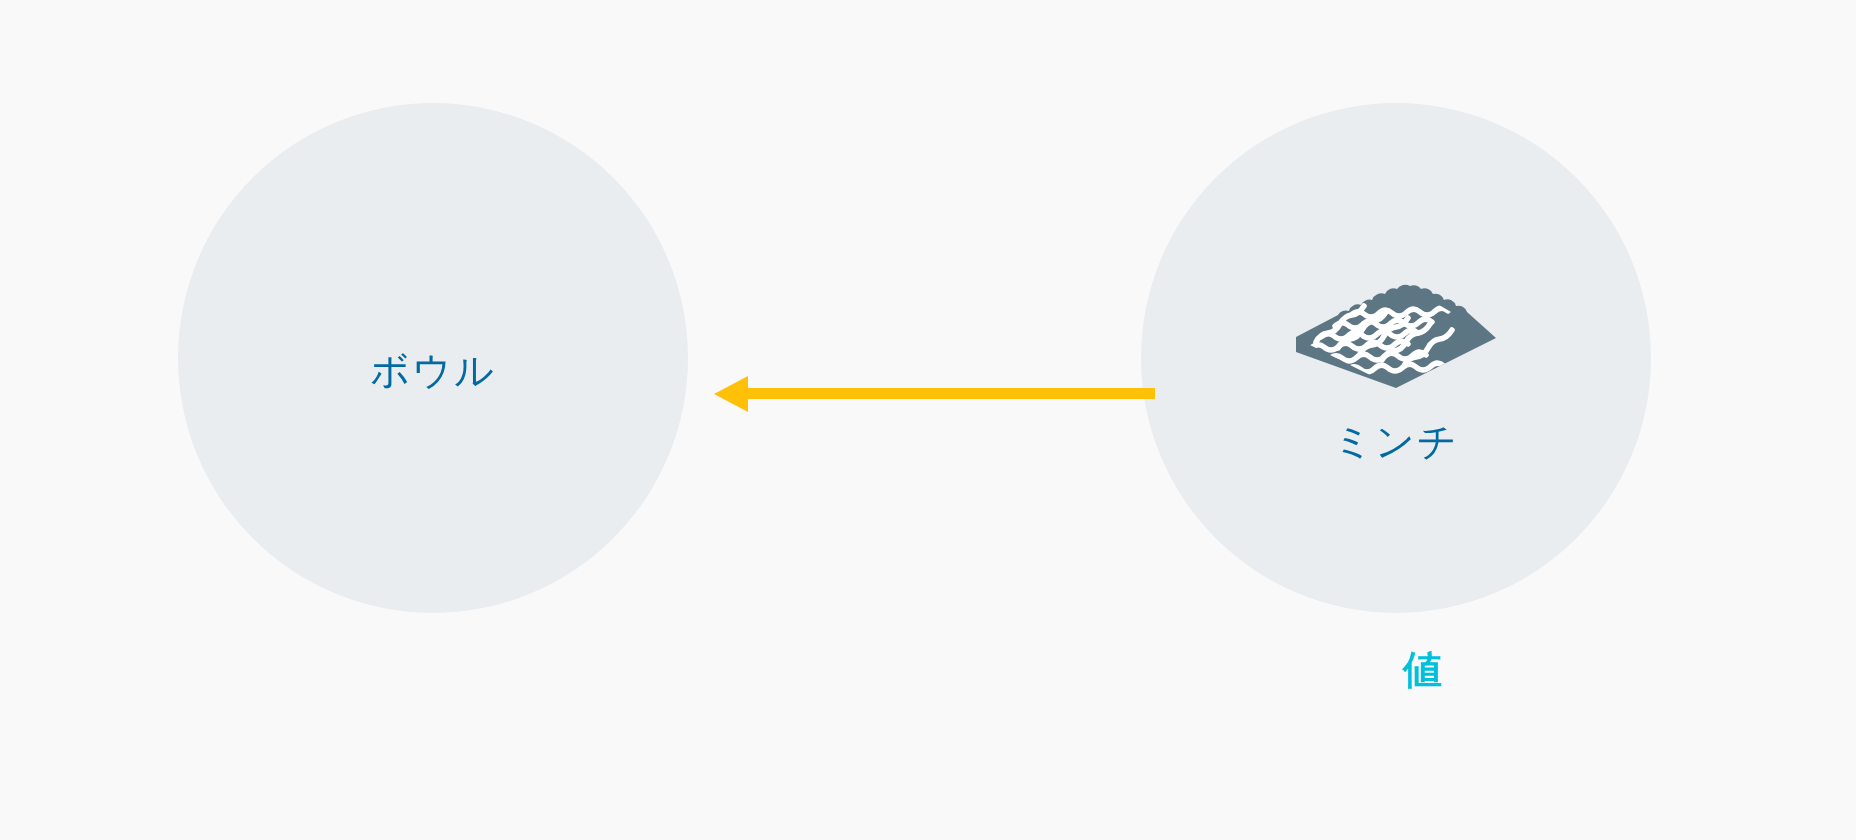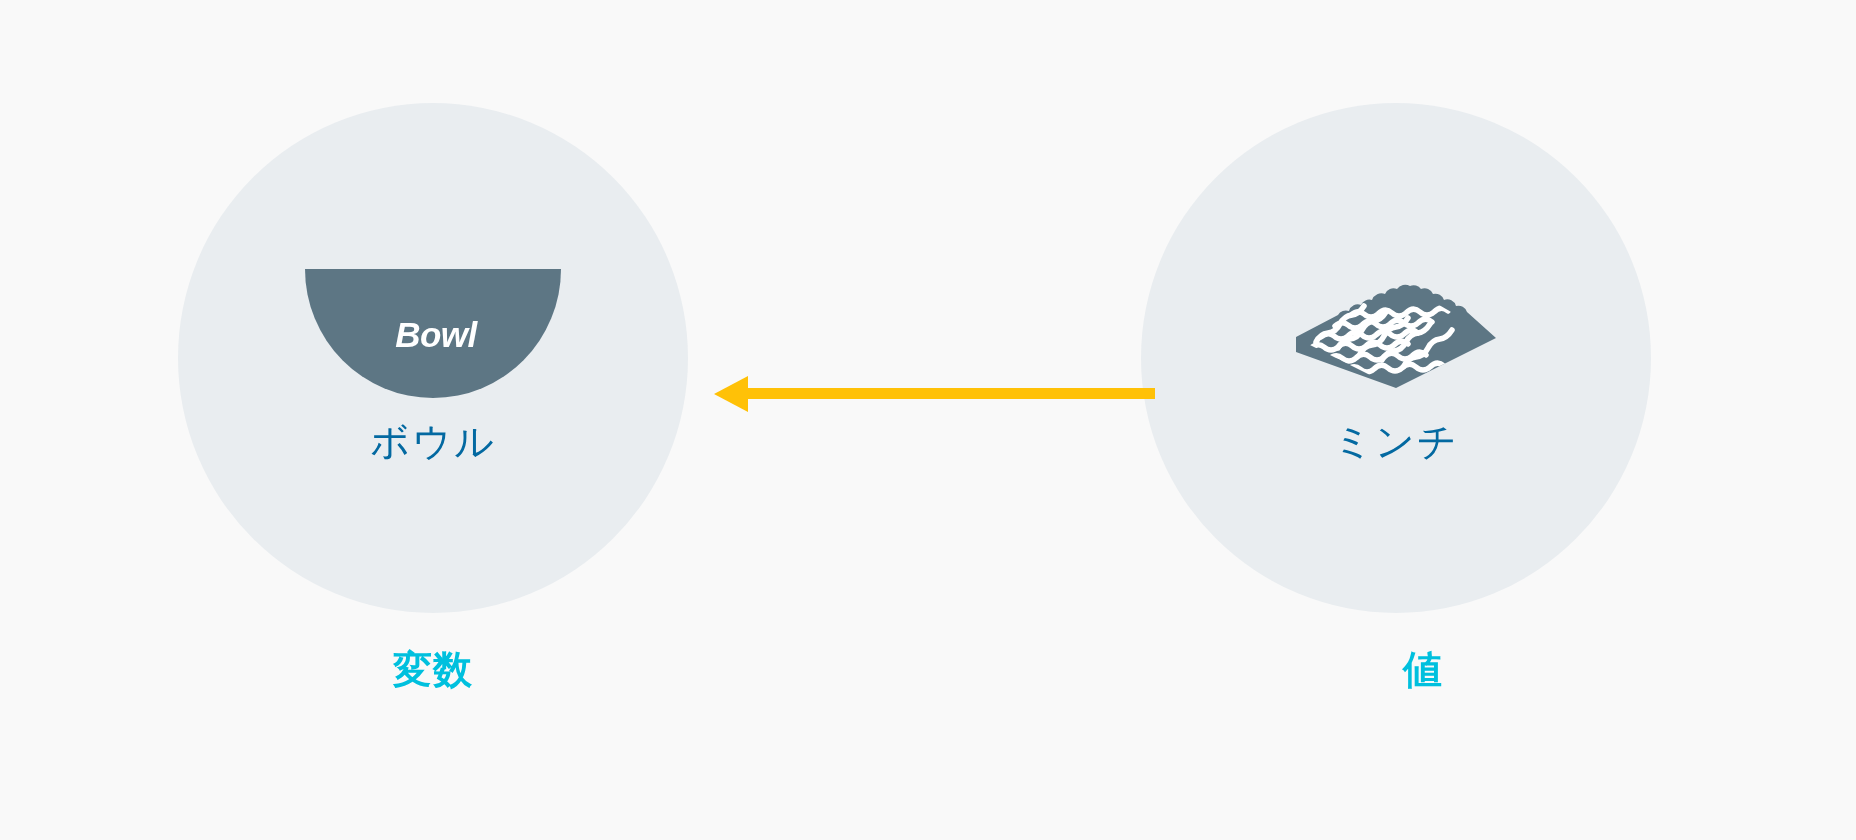"Bowl" div.bowl-icon { html: <div> <div></div> <div>Bowl</div> </div> -> none }
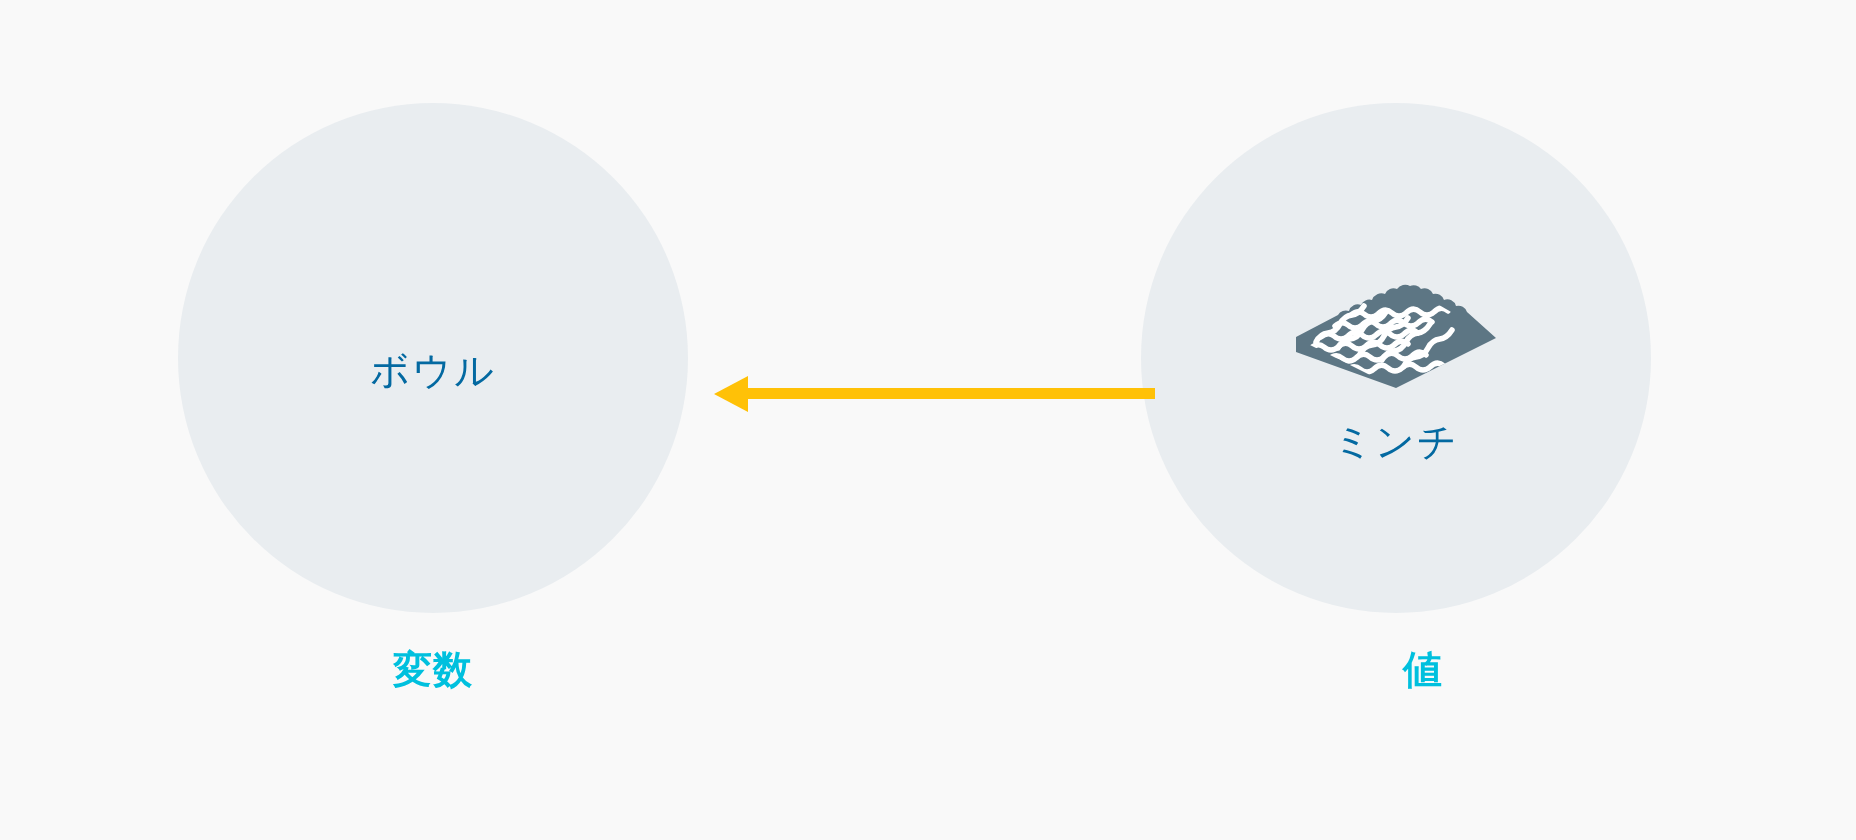"変数" div.role-label { html: <div>変数</div> -> none }
